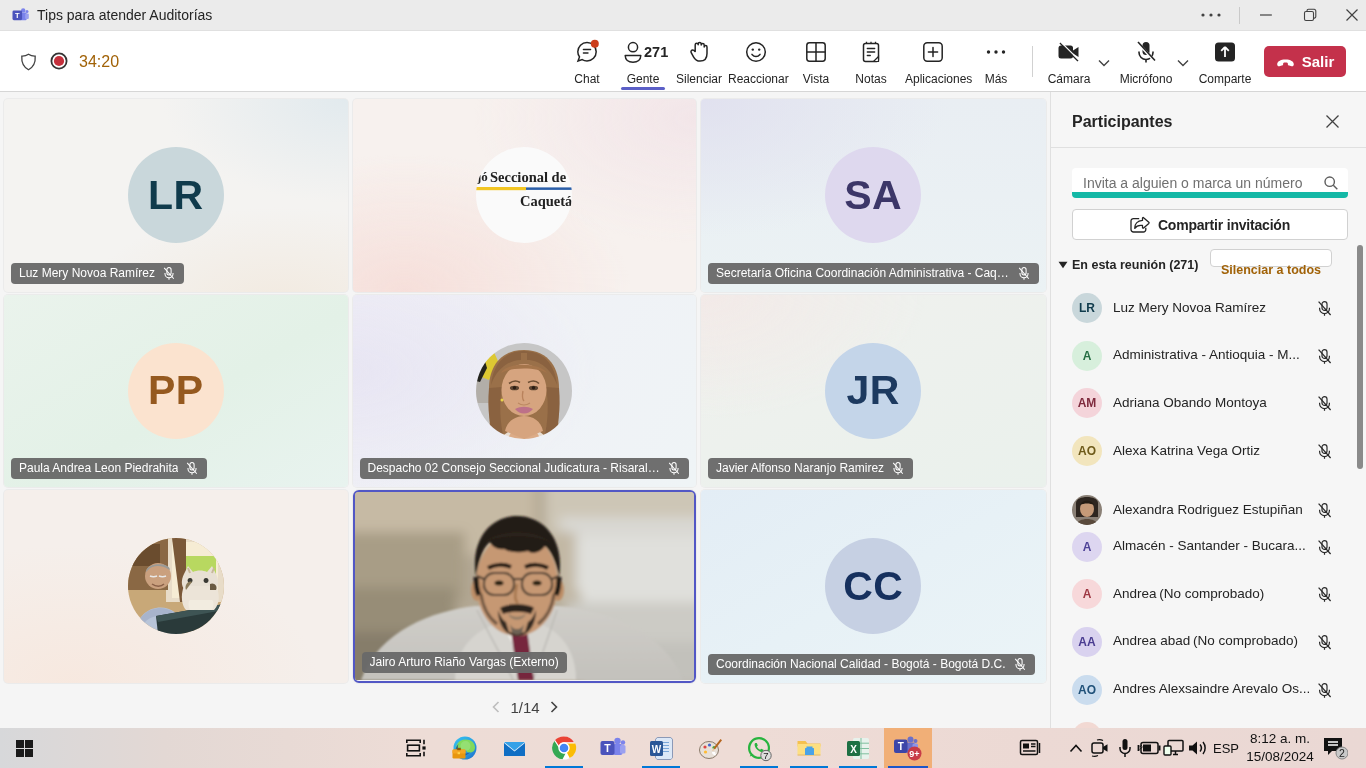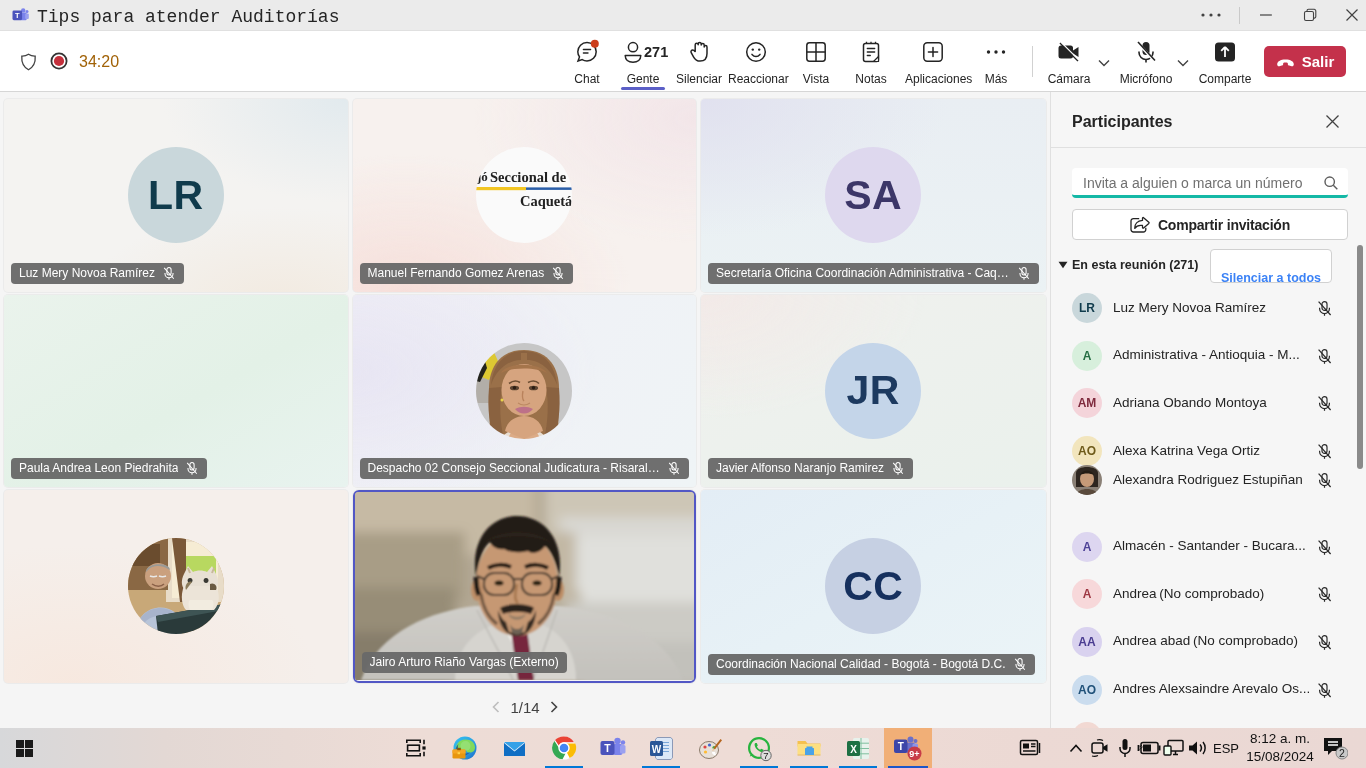"Tips para atender Auditorías" #titlebar .title { font-family: Liberation Mono, monospace -> none; font-size: 18px -> 14px }
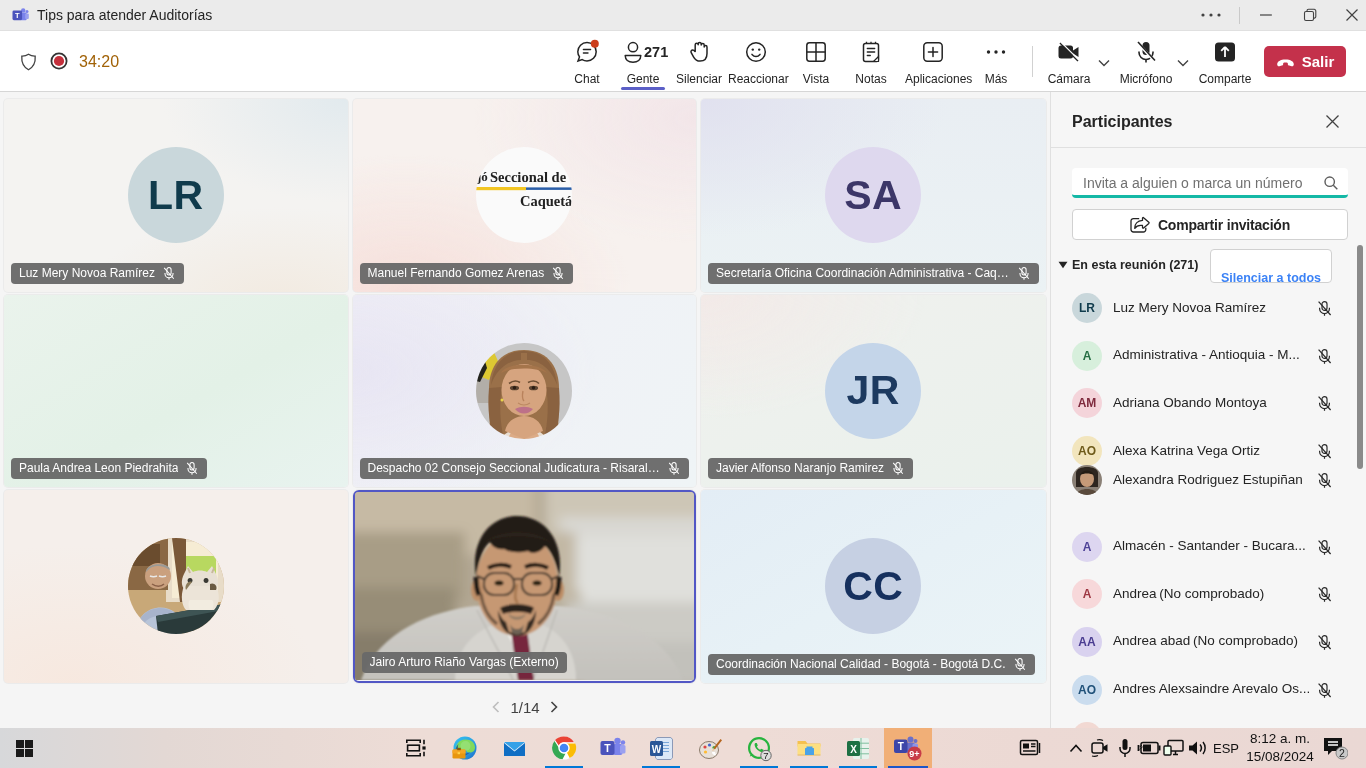"Invita a alguien o marca" .searchbox { border-bottom: 3px solid #14b8a6 -> 6px solid #14b8a6 }
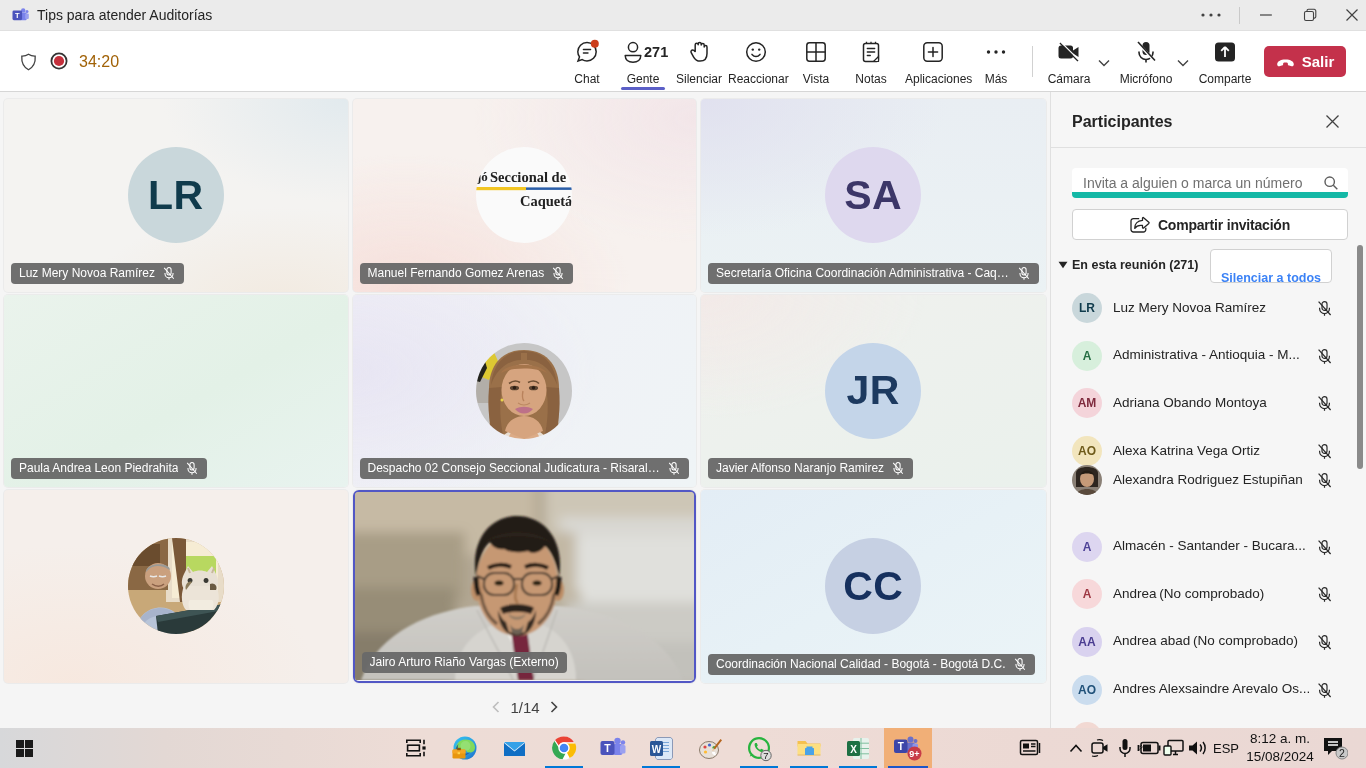"Manuel Fernando Gomez Arenas" div.nametag { html: <div> <span>Manuel Fernando Gomez Arenas</span> <svg> <rect></rect> <path></path> <line></line> <line></line> </svg> </div> -> none }
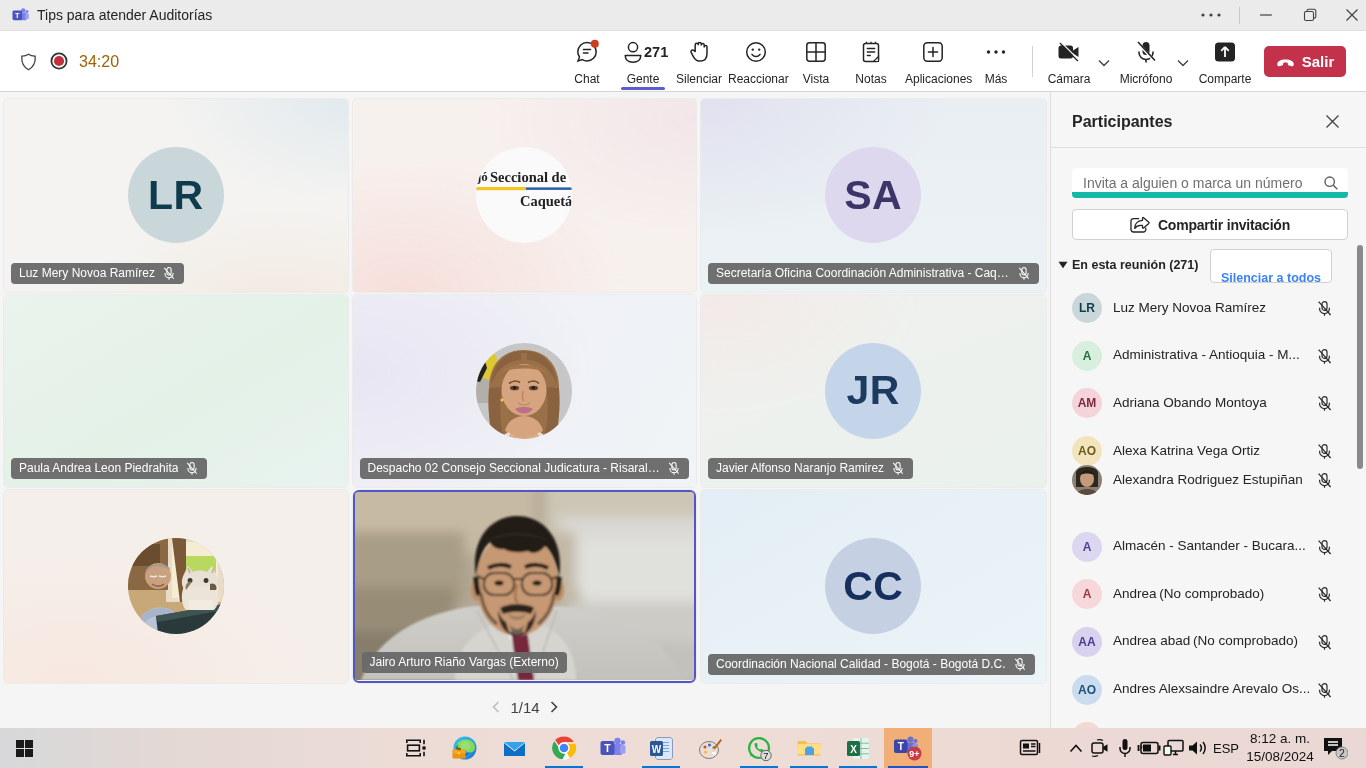"Silenciar a todos" .mutebtn { color: #3b82f6 -> #a16207; height: 26px -> 18px; padding: 16px 10px -> 8px 10px }
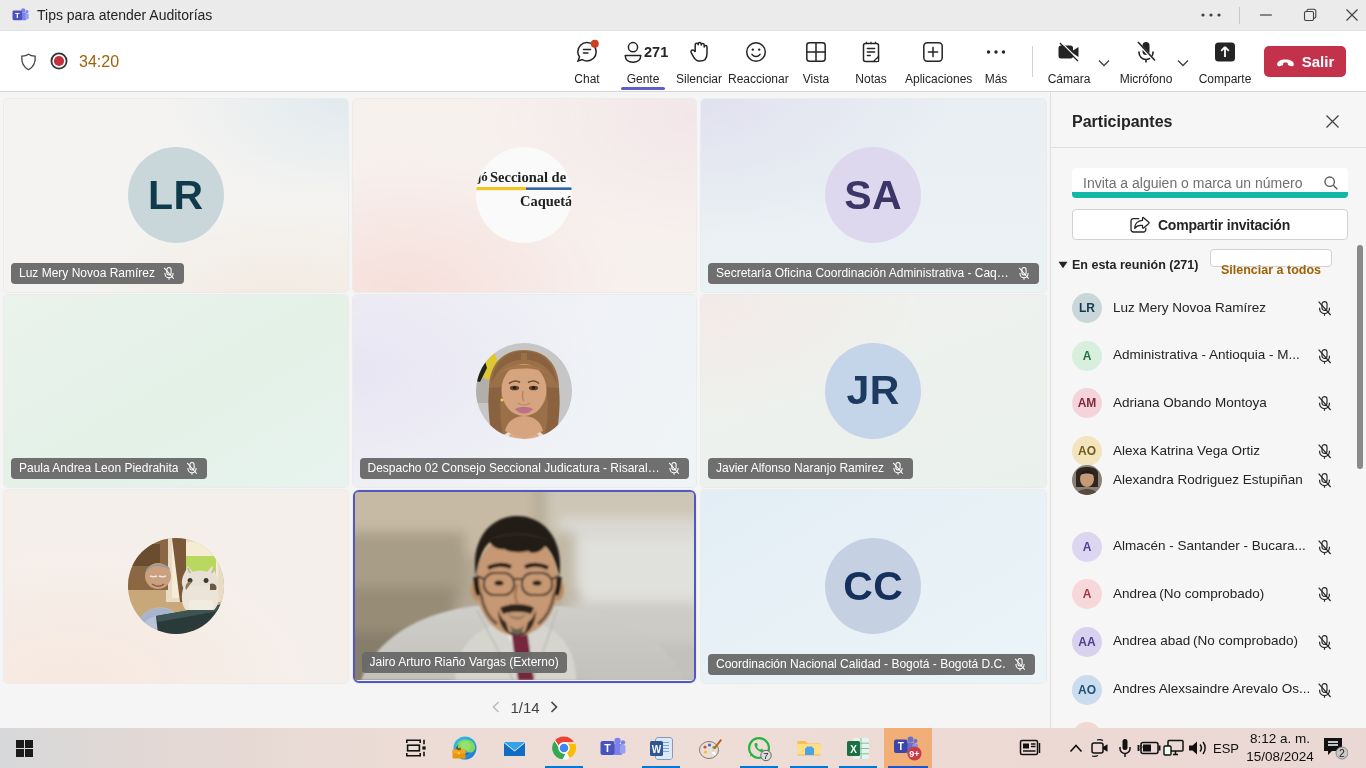"PP" div.avatar { html: none -> <div>PP</div> }
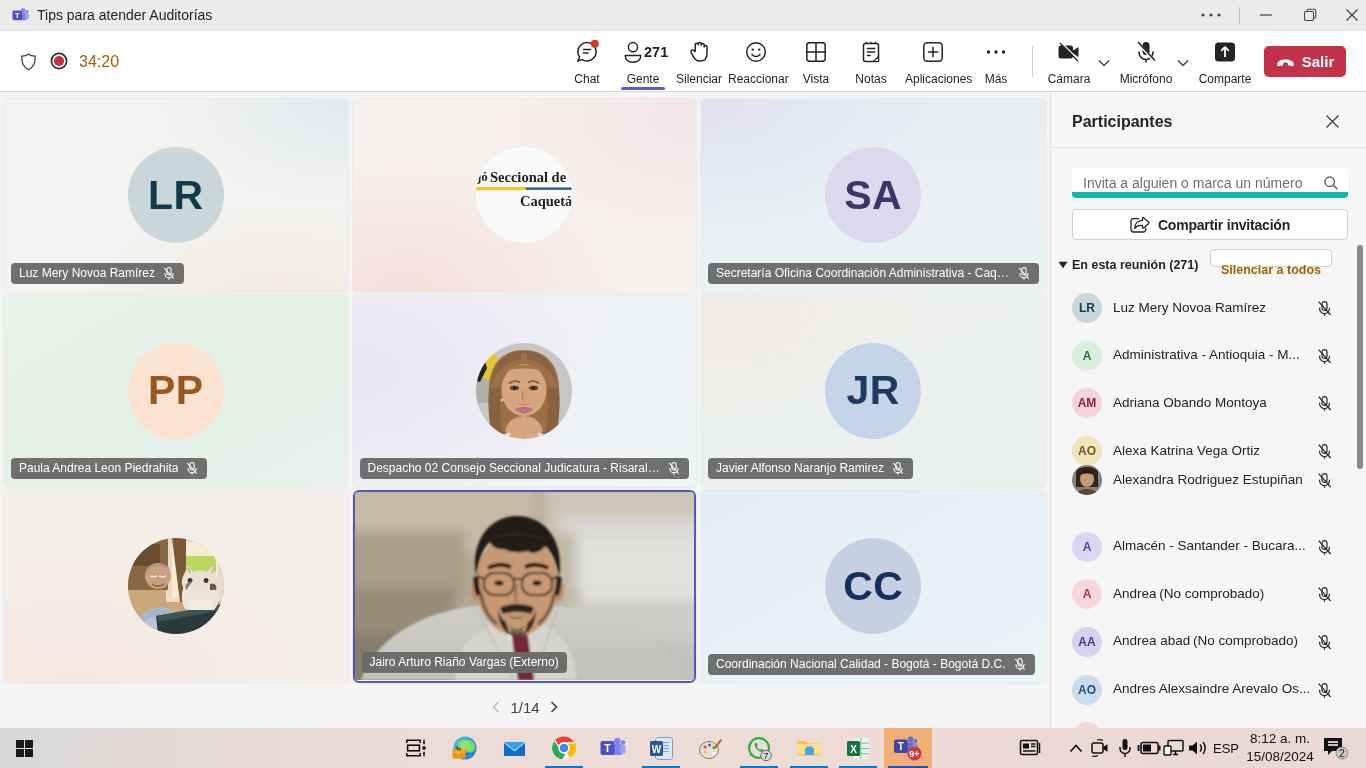"Alexandra Rodriguez Estupiñan" div.prow { top: 364px -> 394px }
